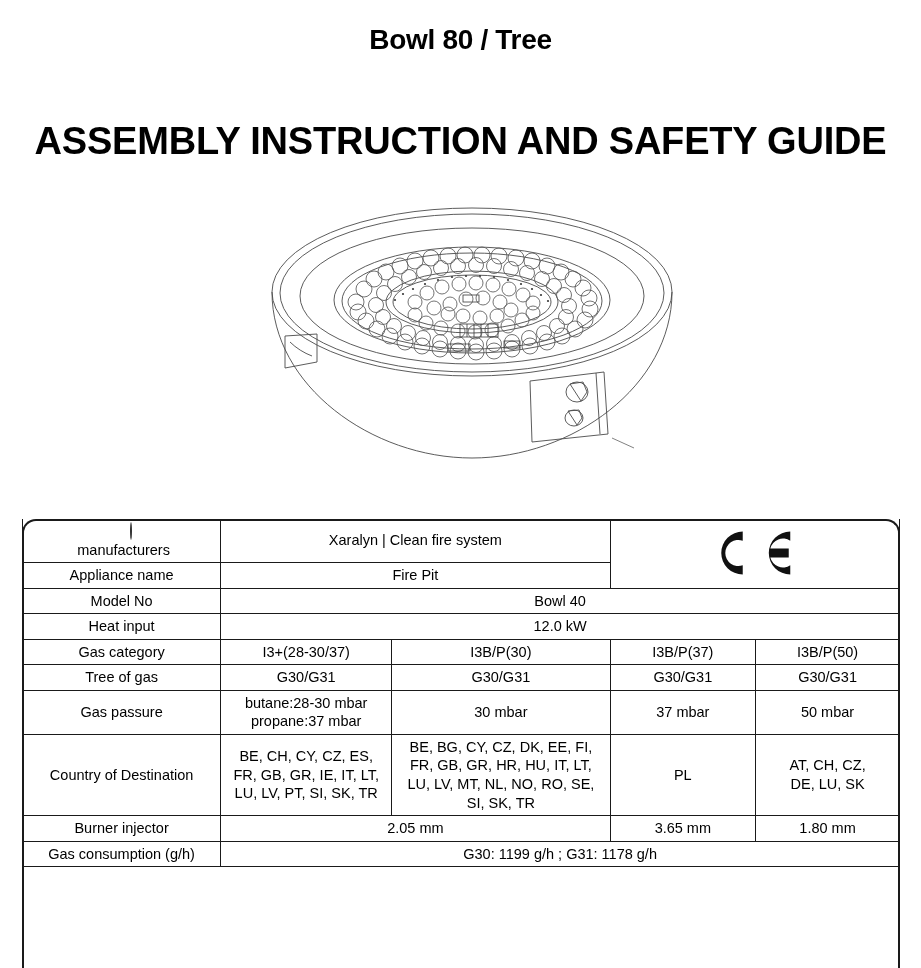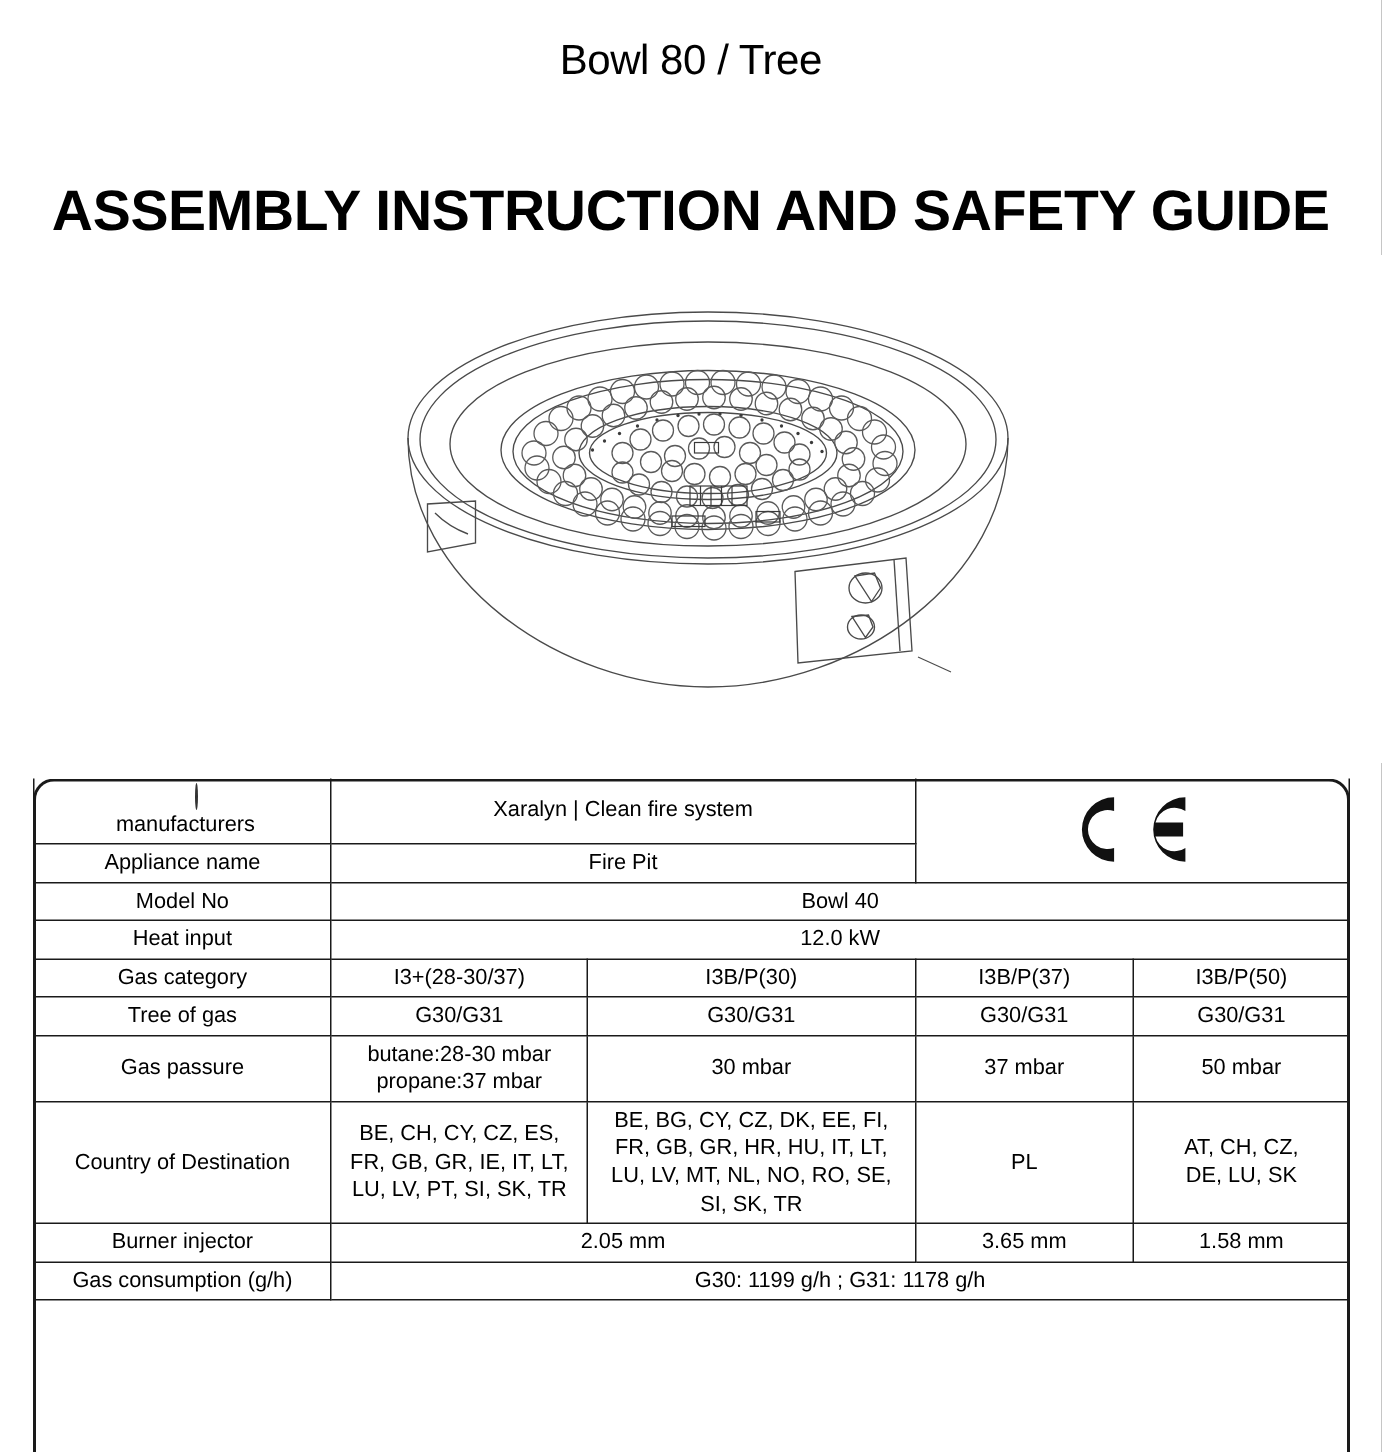"Bowl 80 / Tree" .title-product { font-weight: normal -> bold }
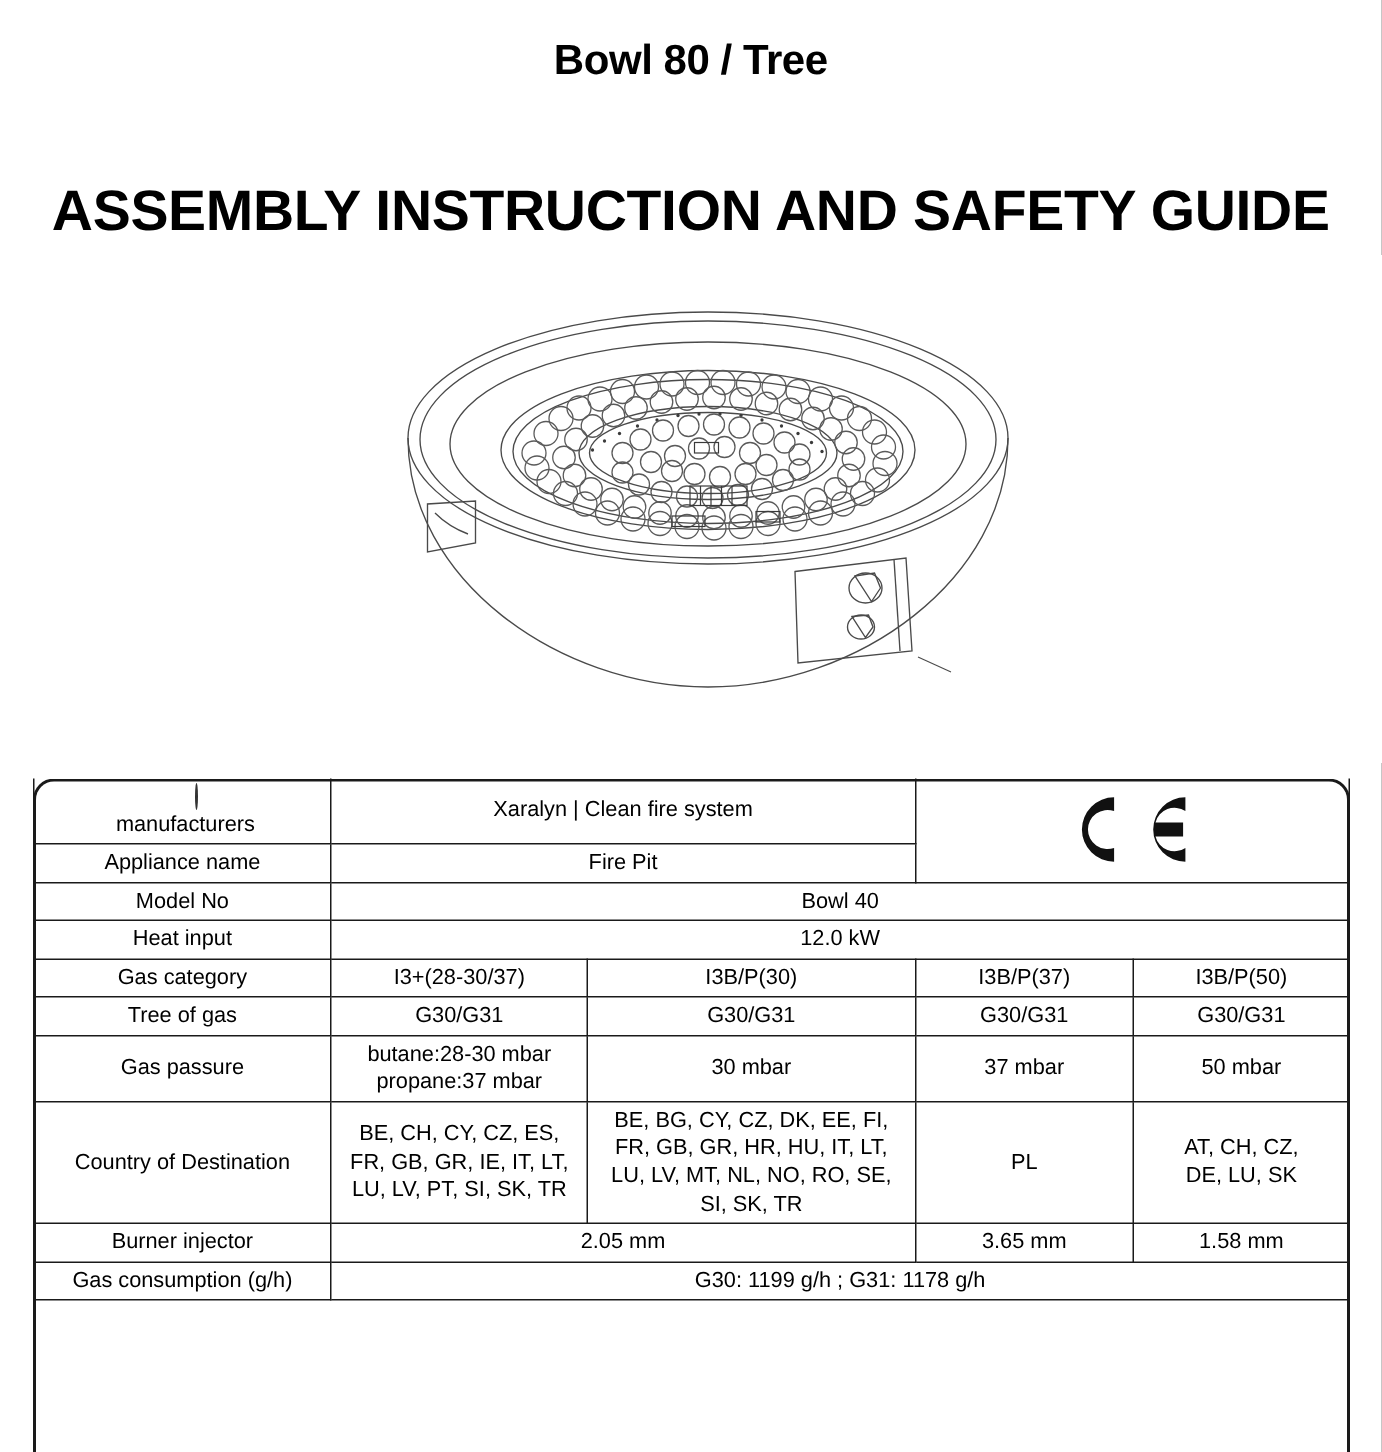"1.58 mm" td.edge-r { text: 1.58 -> 1.80 }
